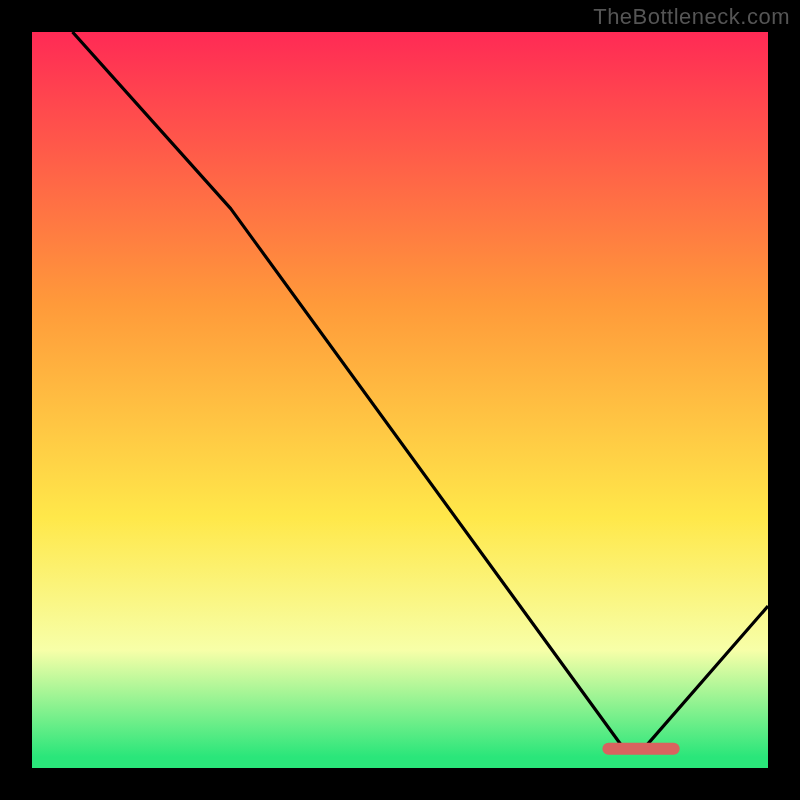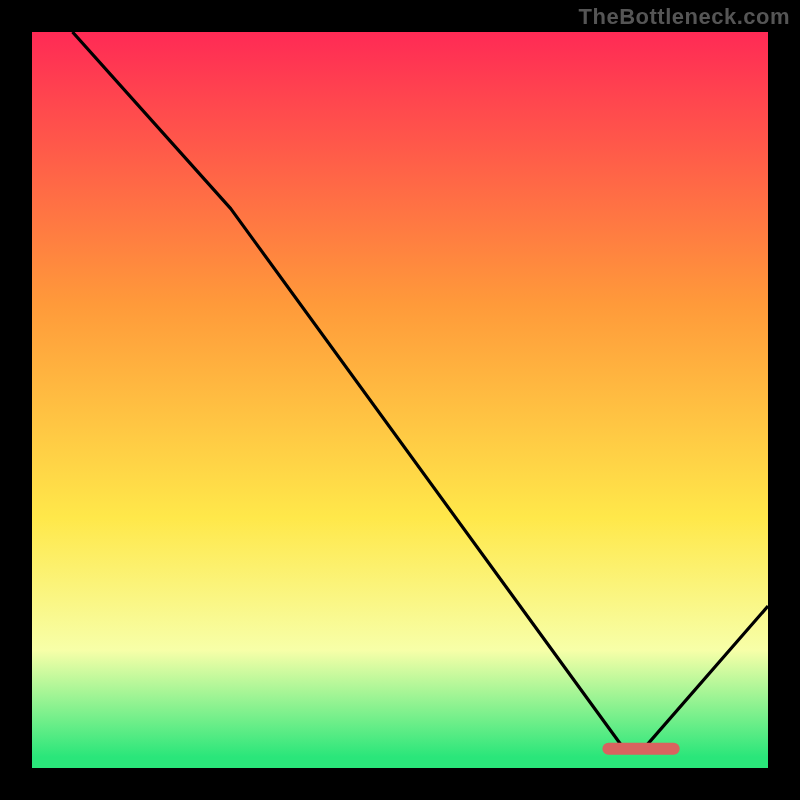"TheBottleneck.com" .watermark { font-weight: 700 -> 400 }
